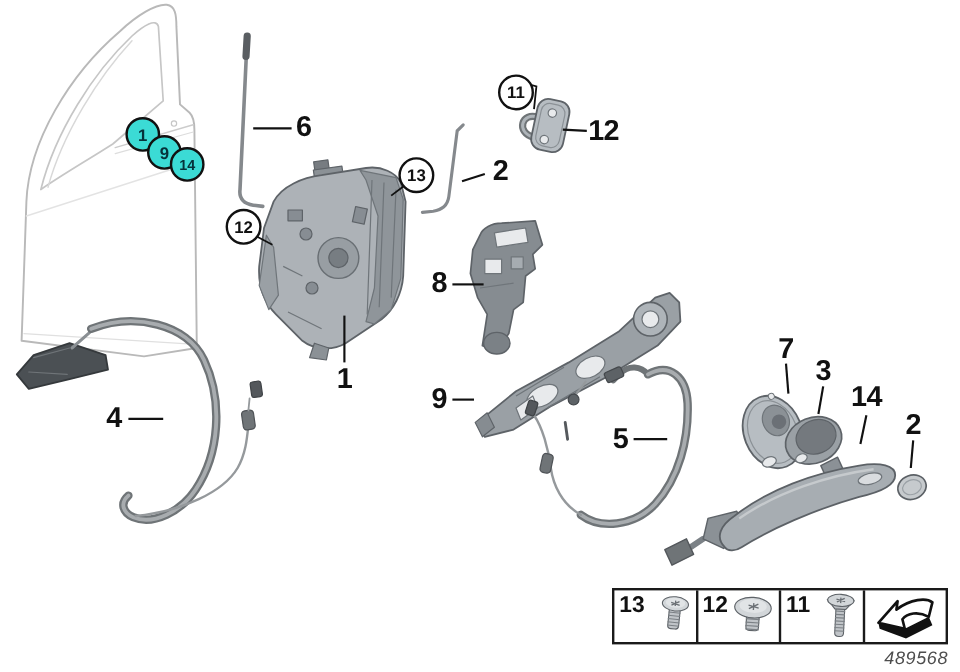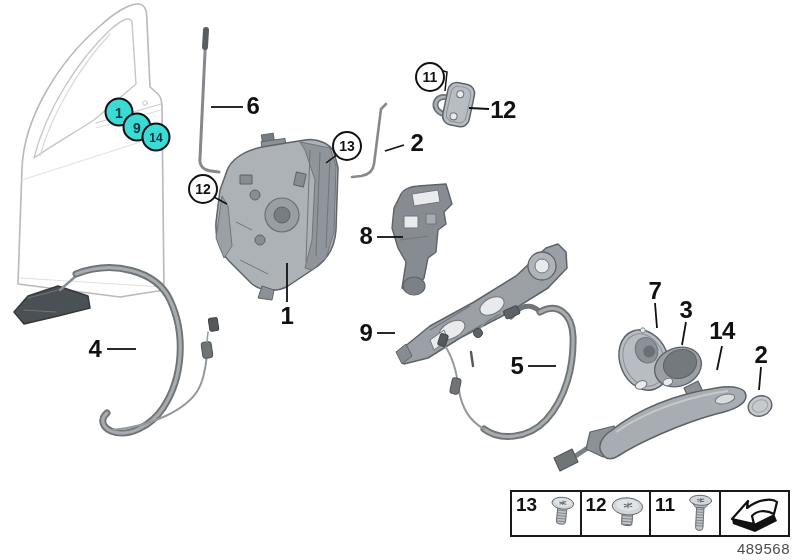"489568" .pn { font-style: none -> italic }
